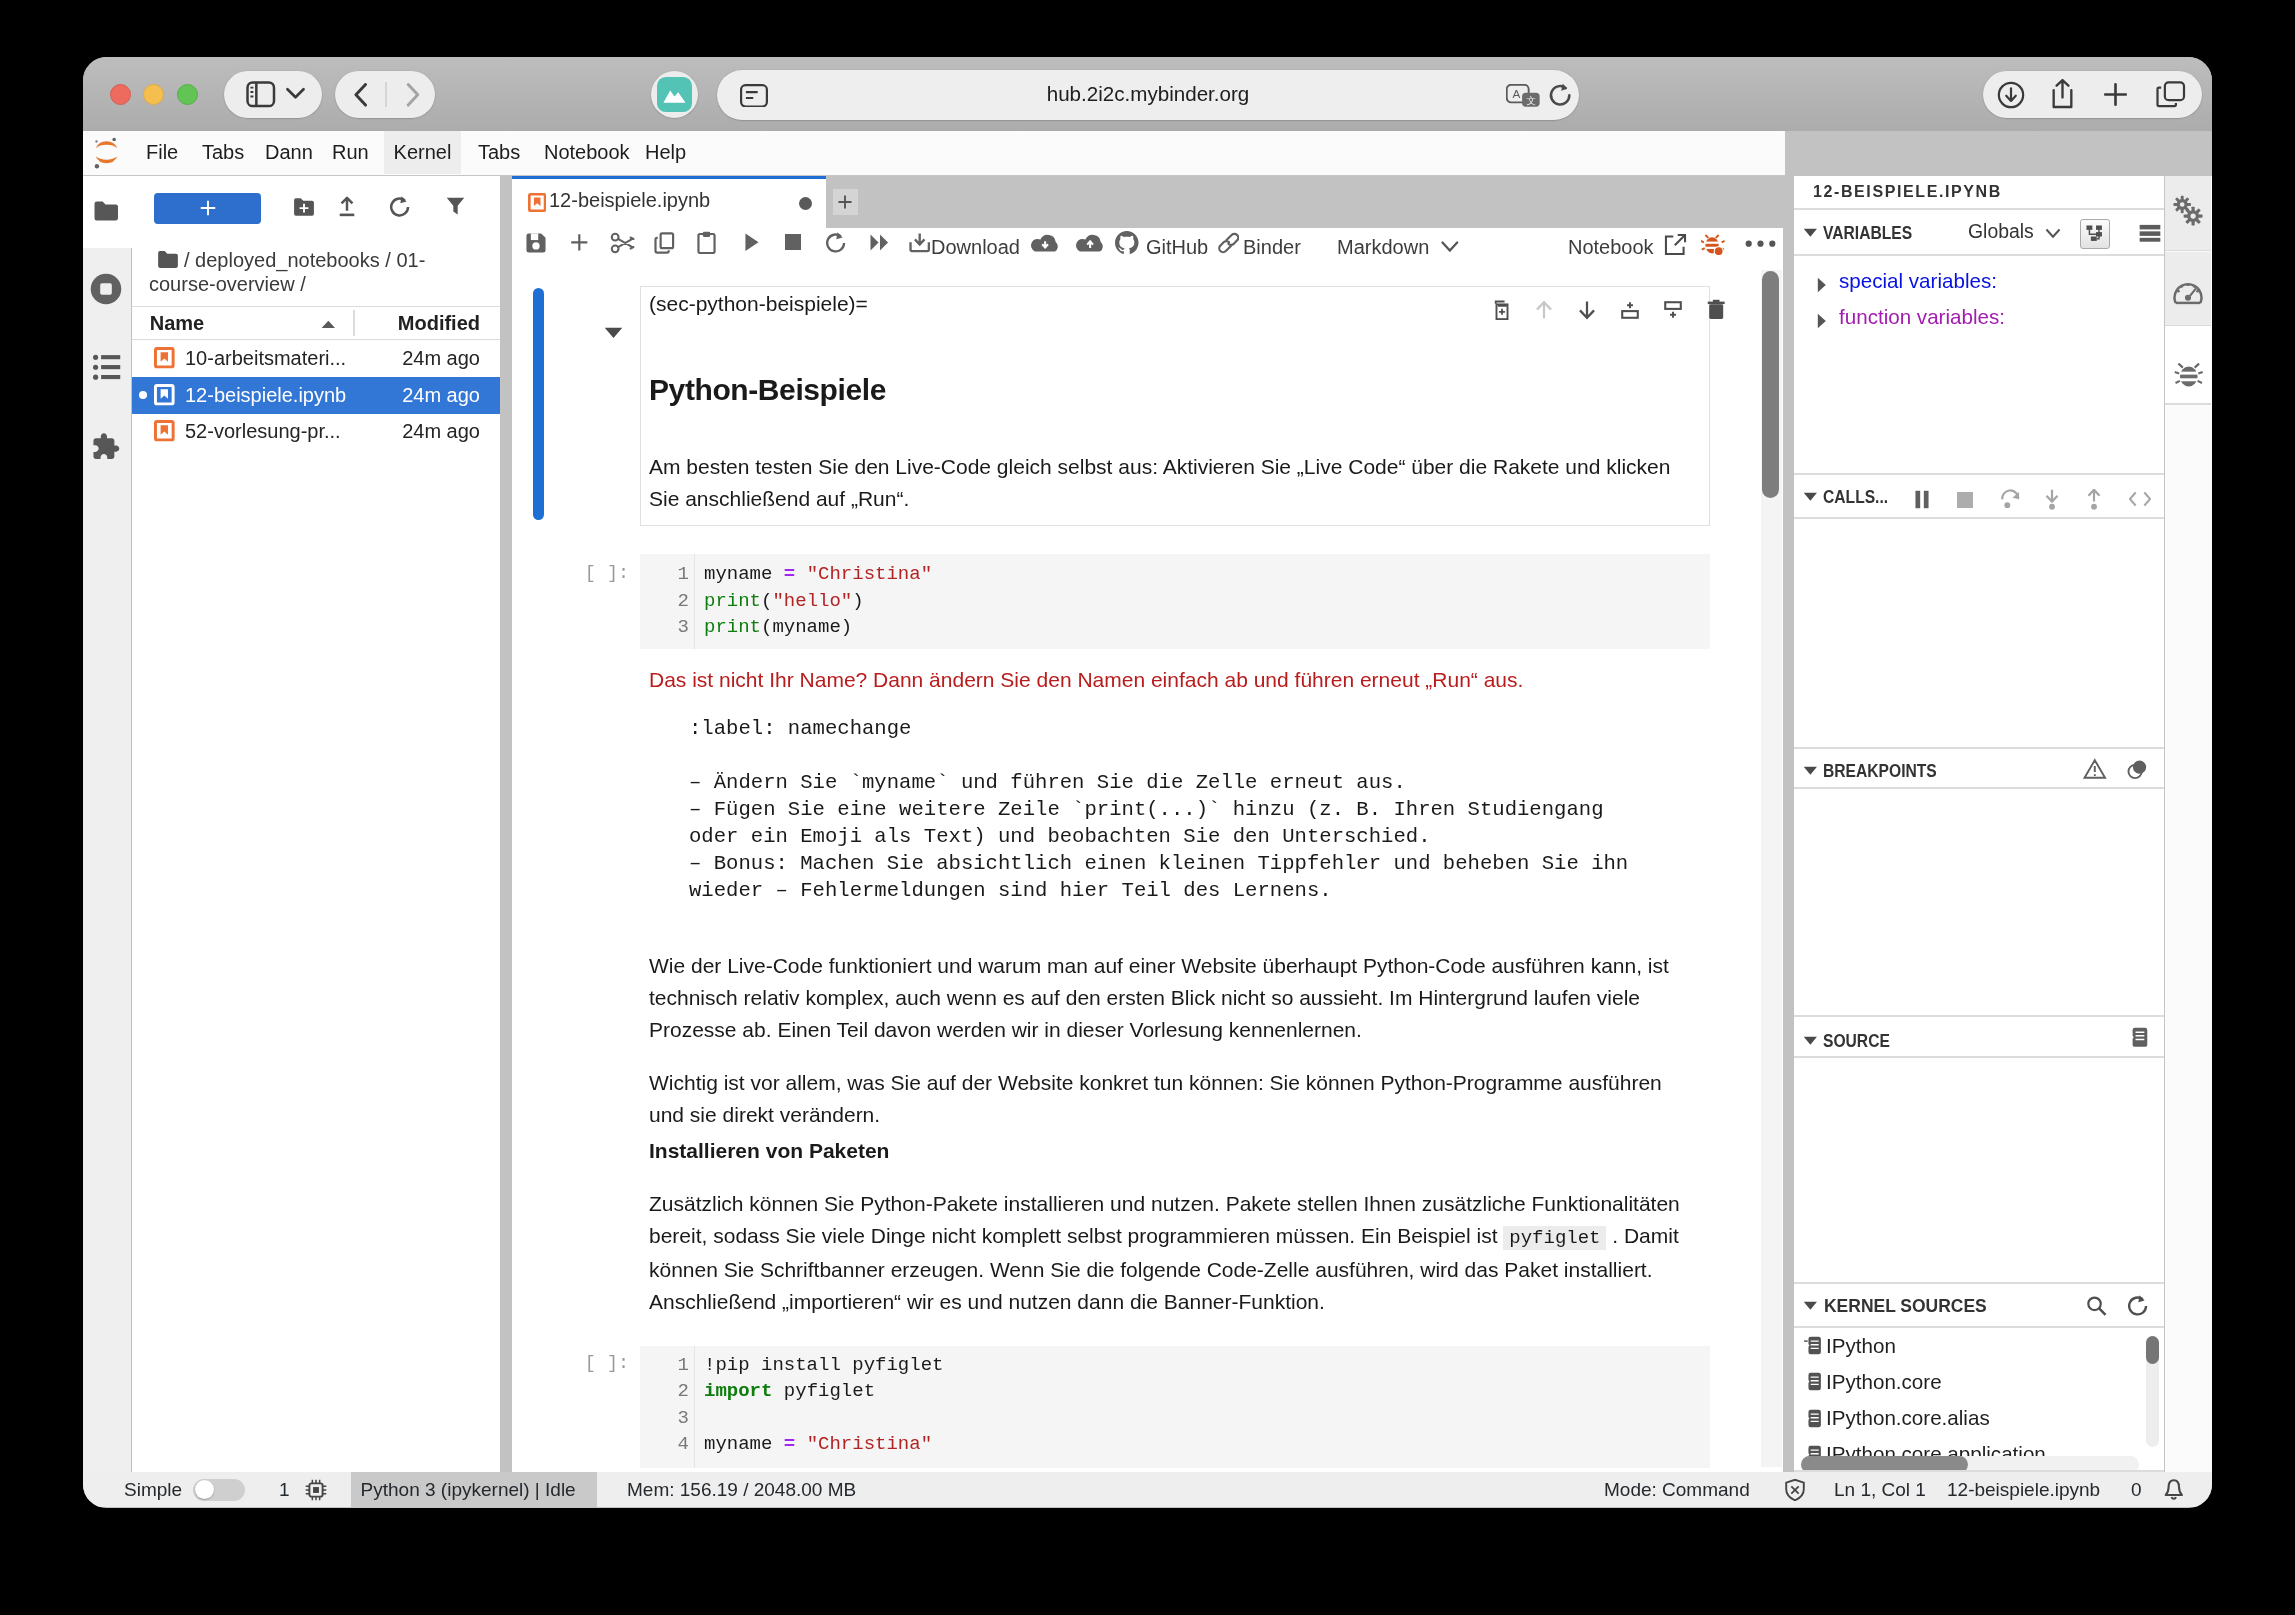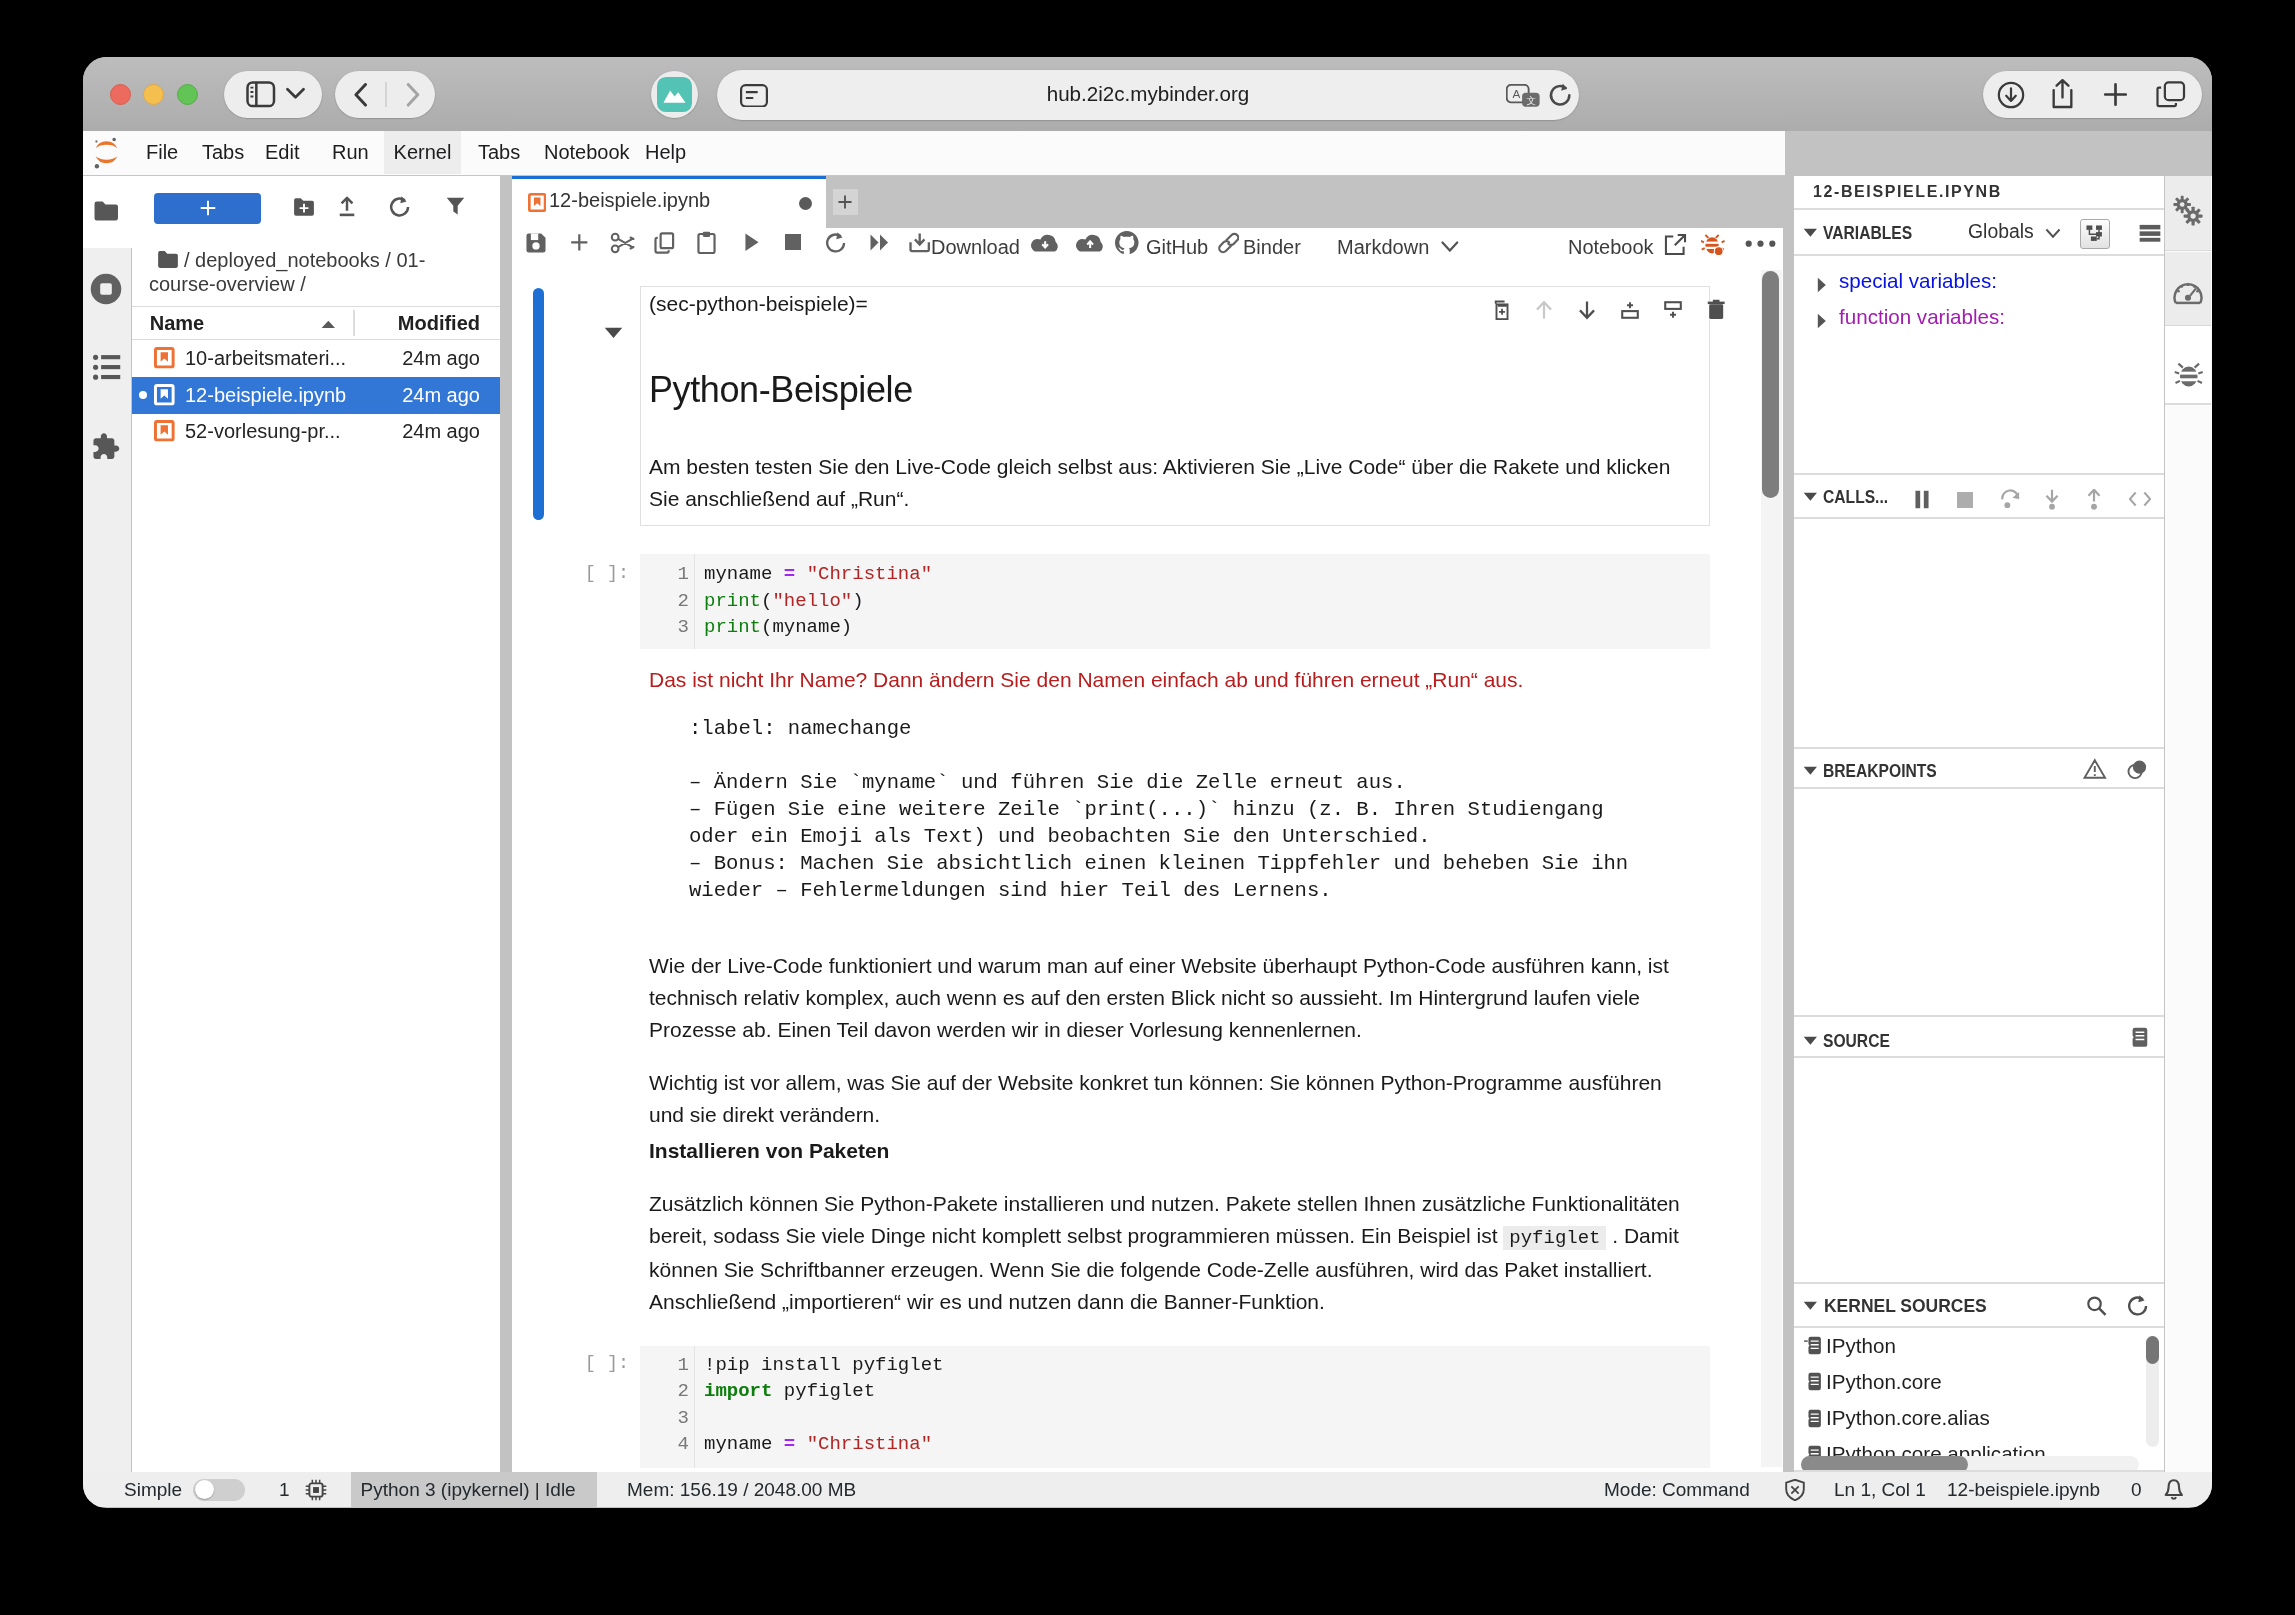"Edit" div.mitem { text: Edit -> Dann }
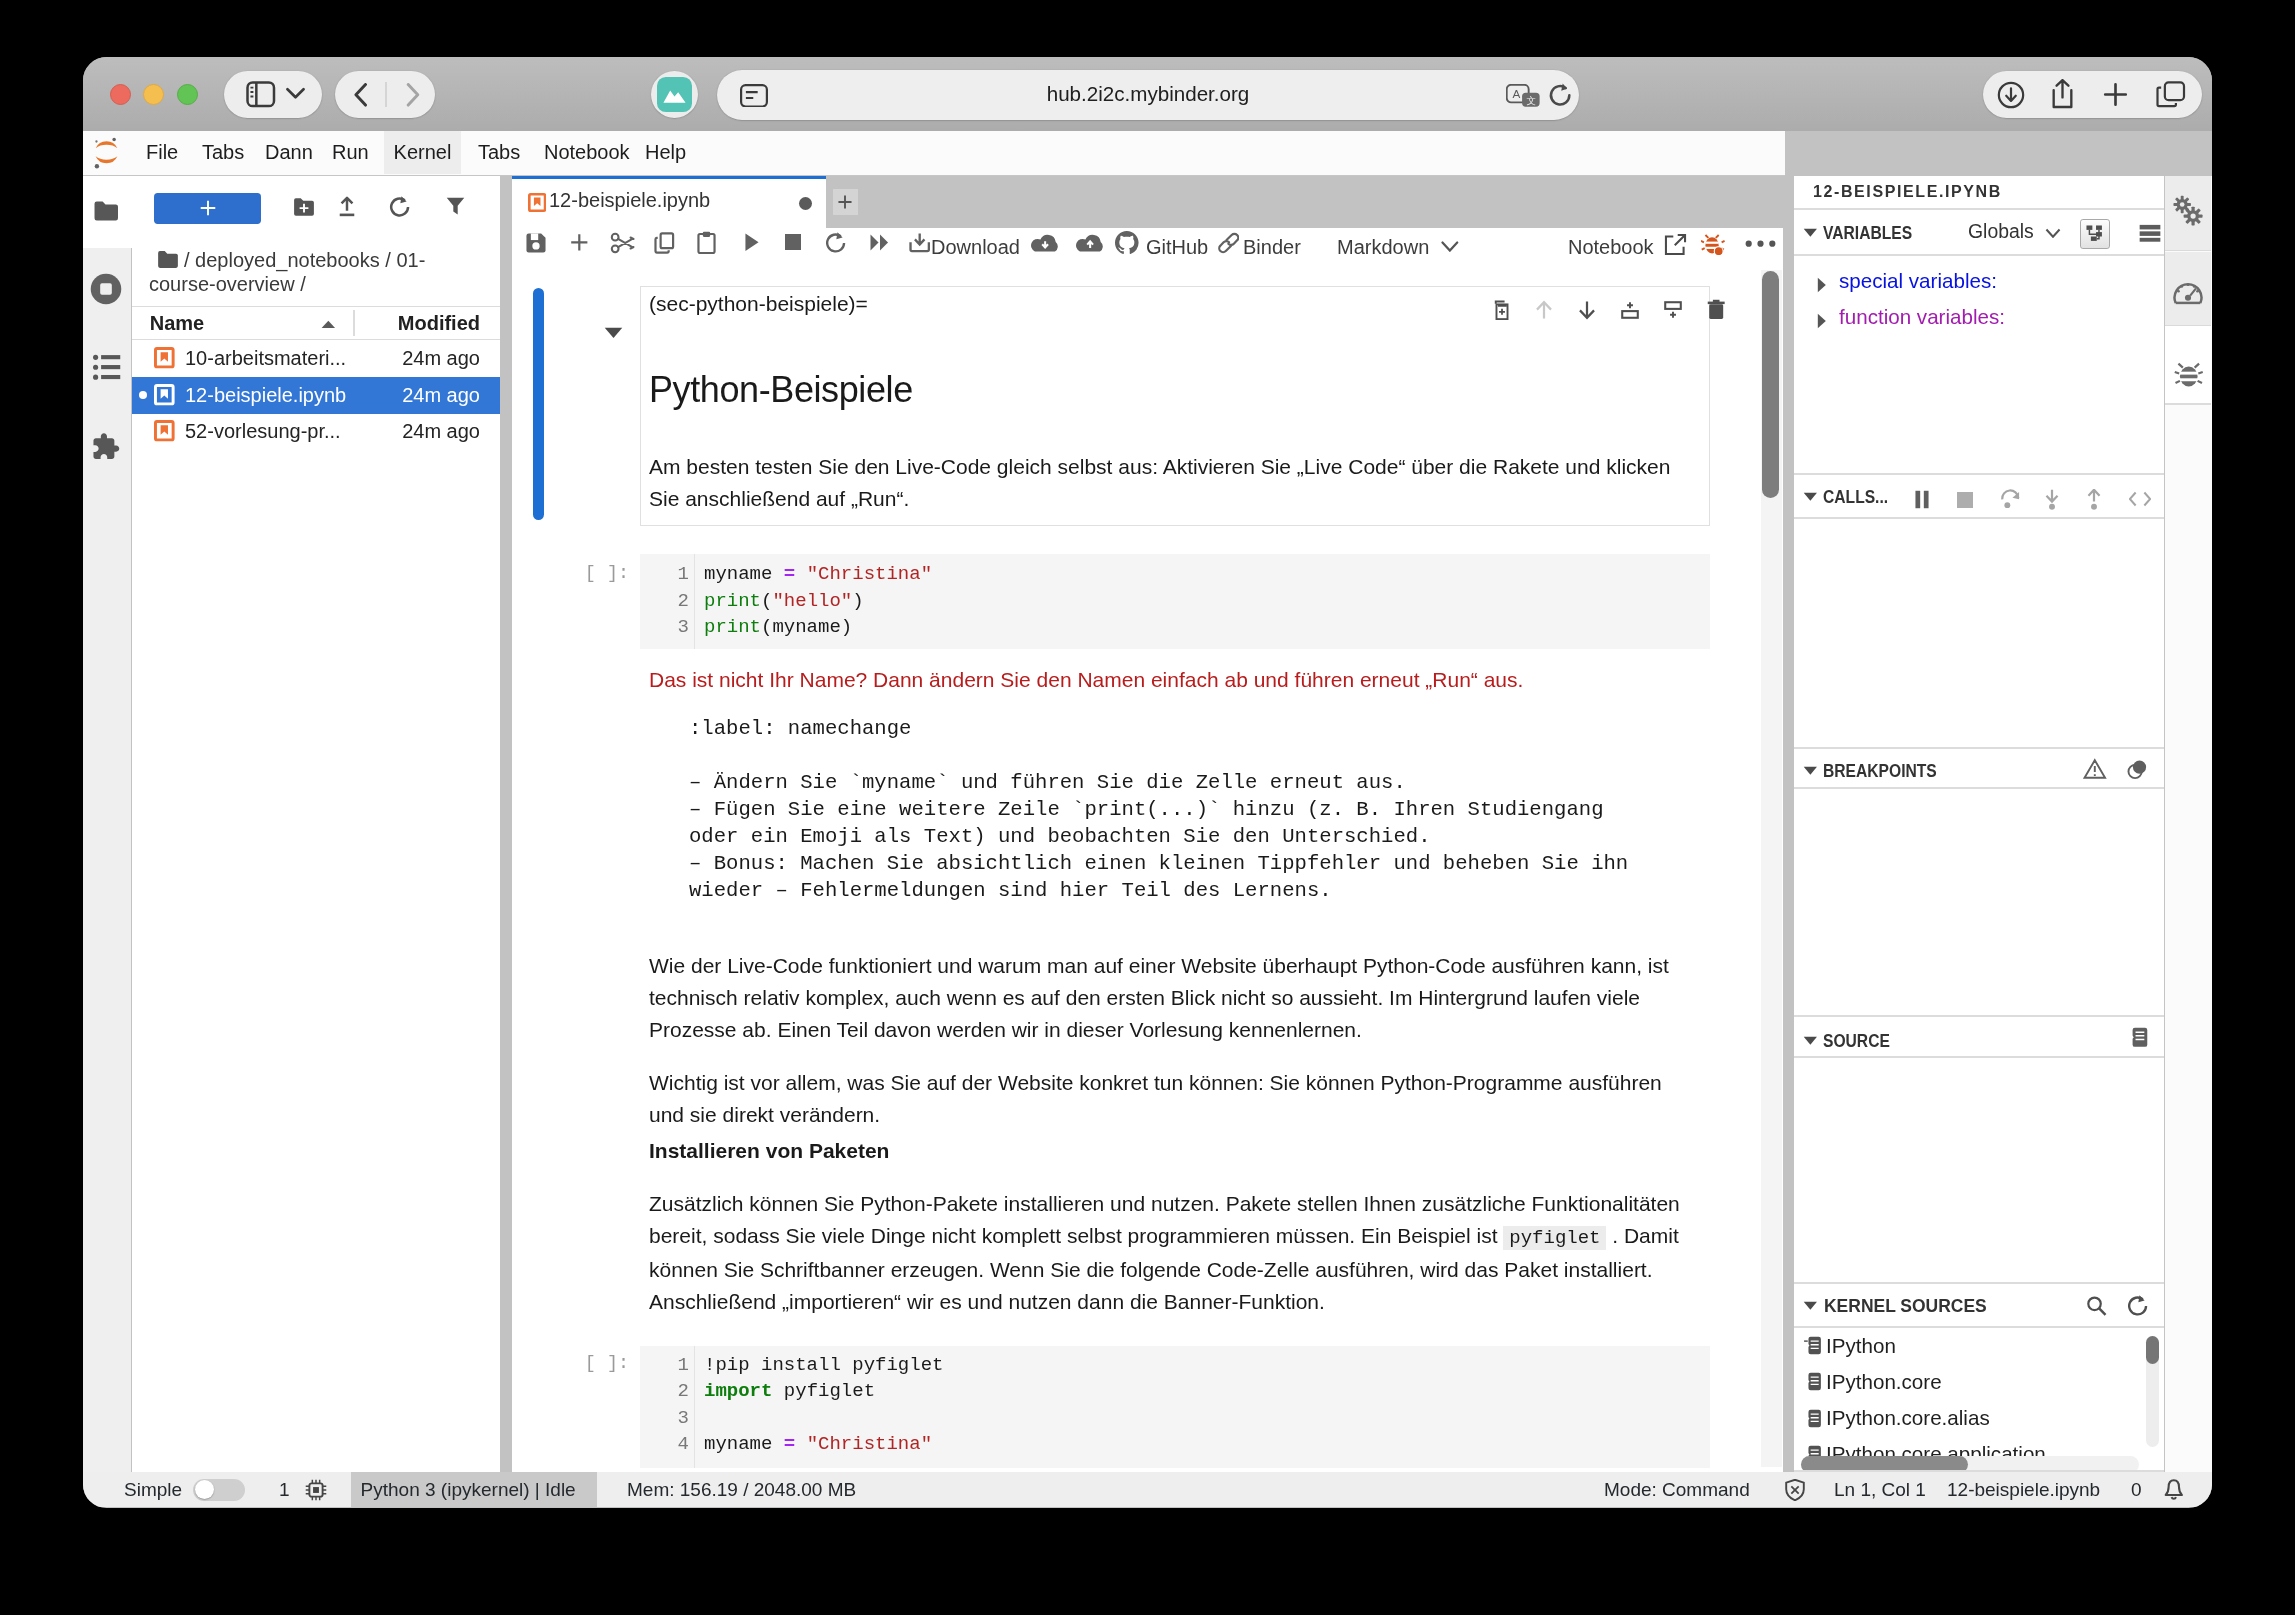"Python-Beispiele" div.abs { font-size: 36px -> 30px; font-weight: normal -> bold }
